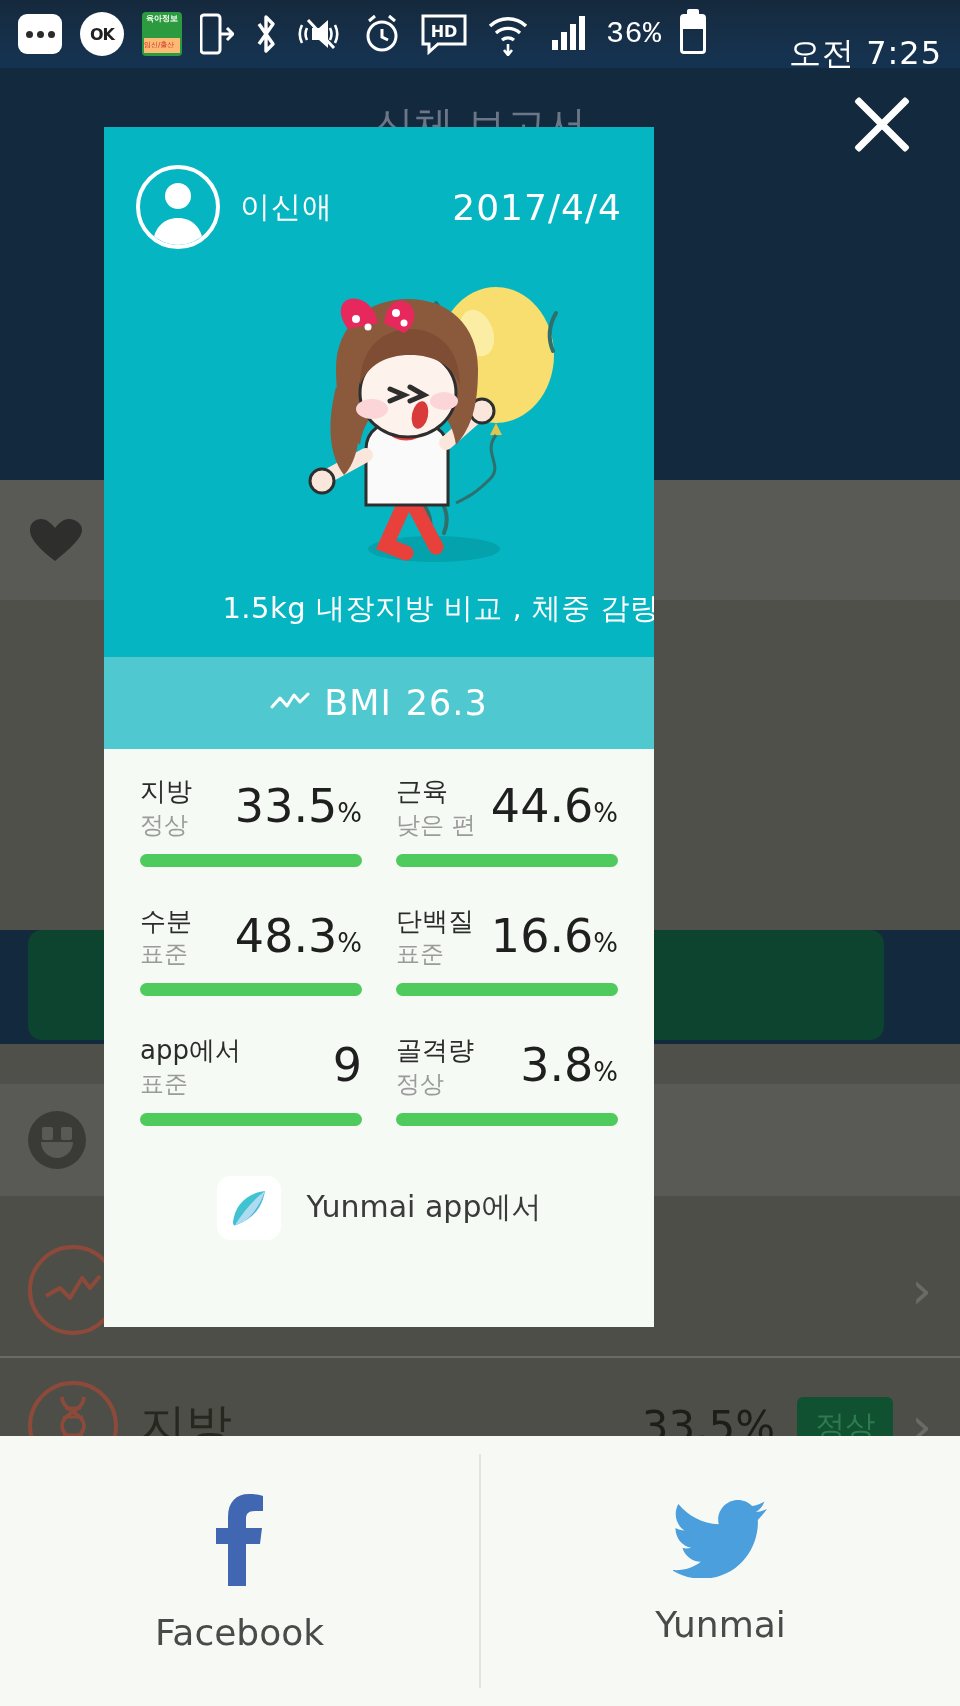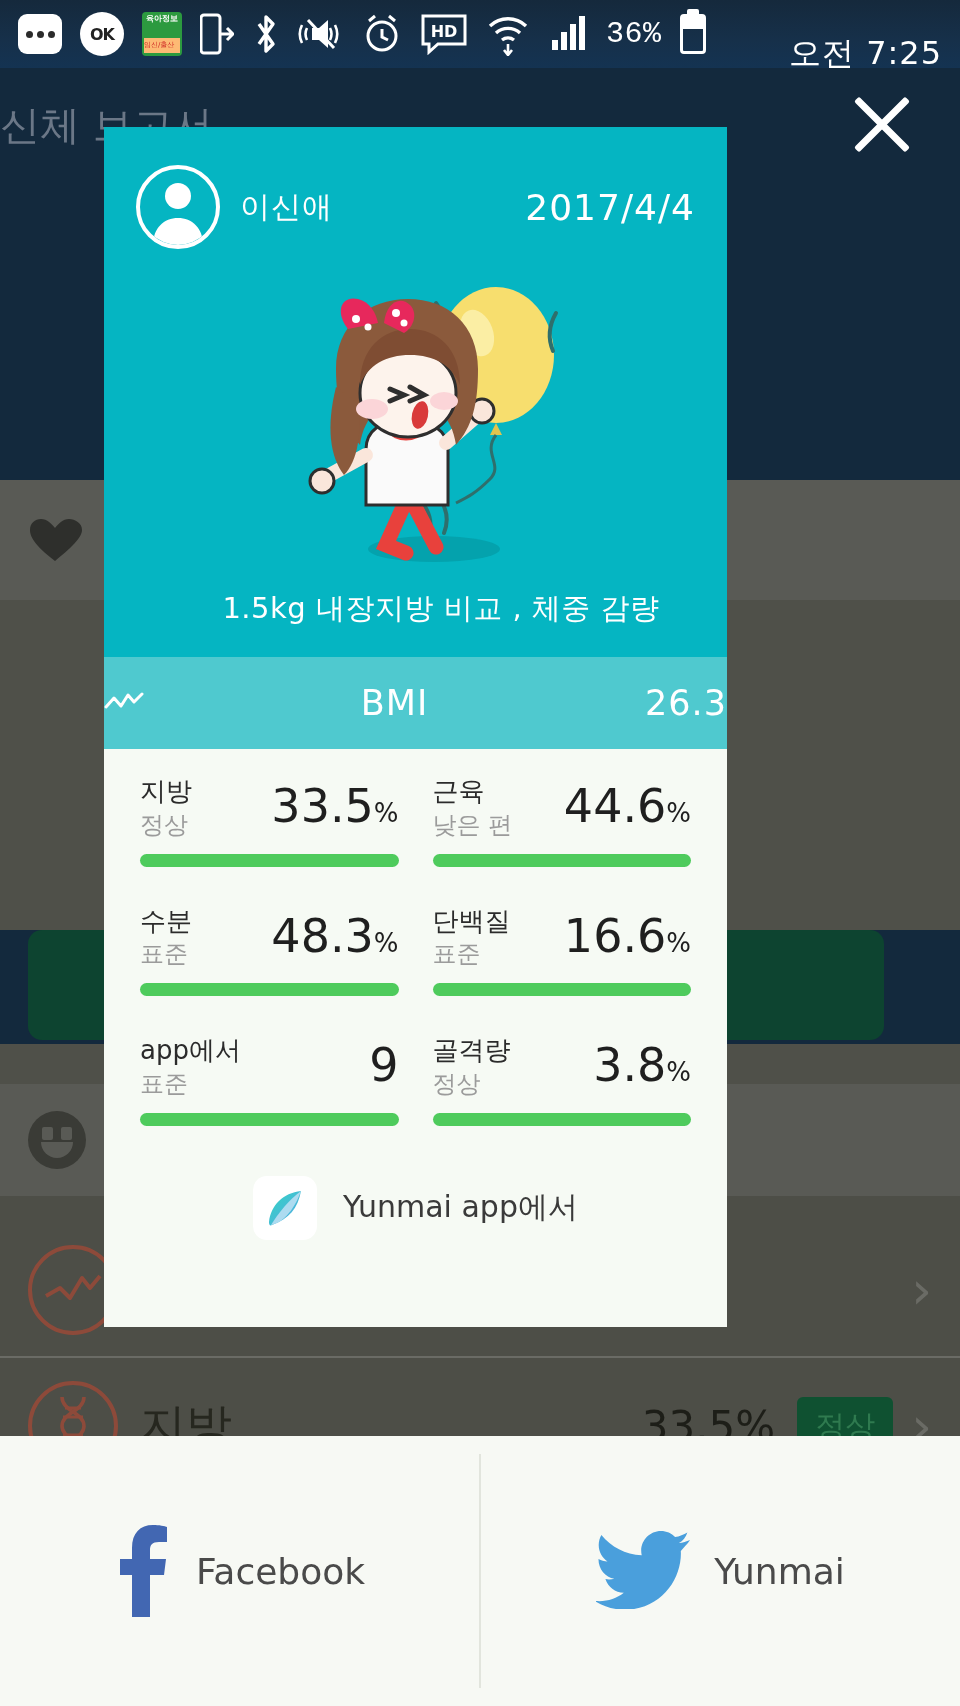"신체 보고서" .bg-title { text-align: none -> center }
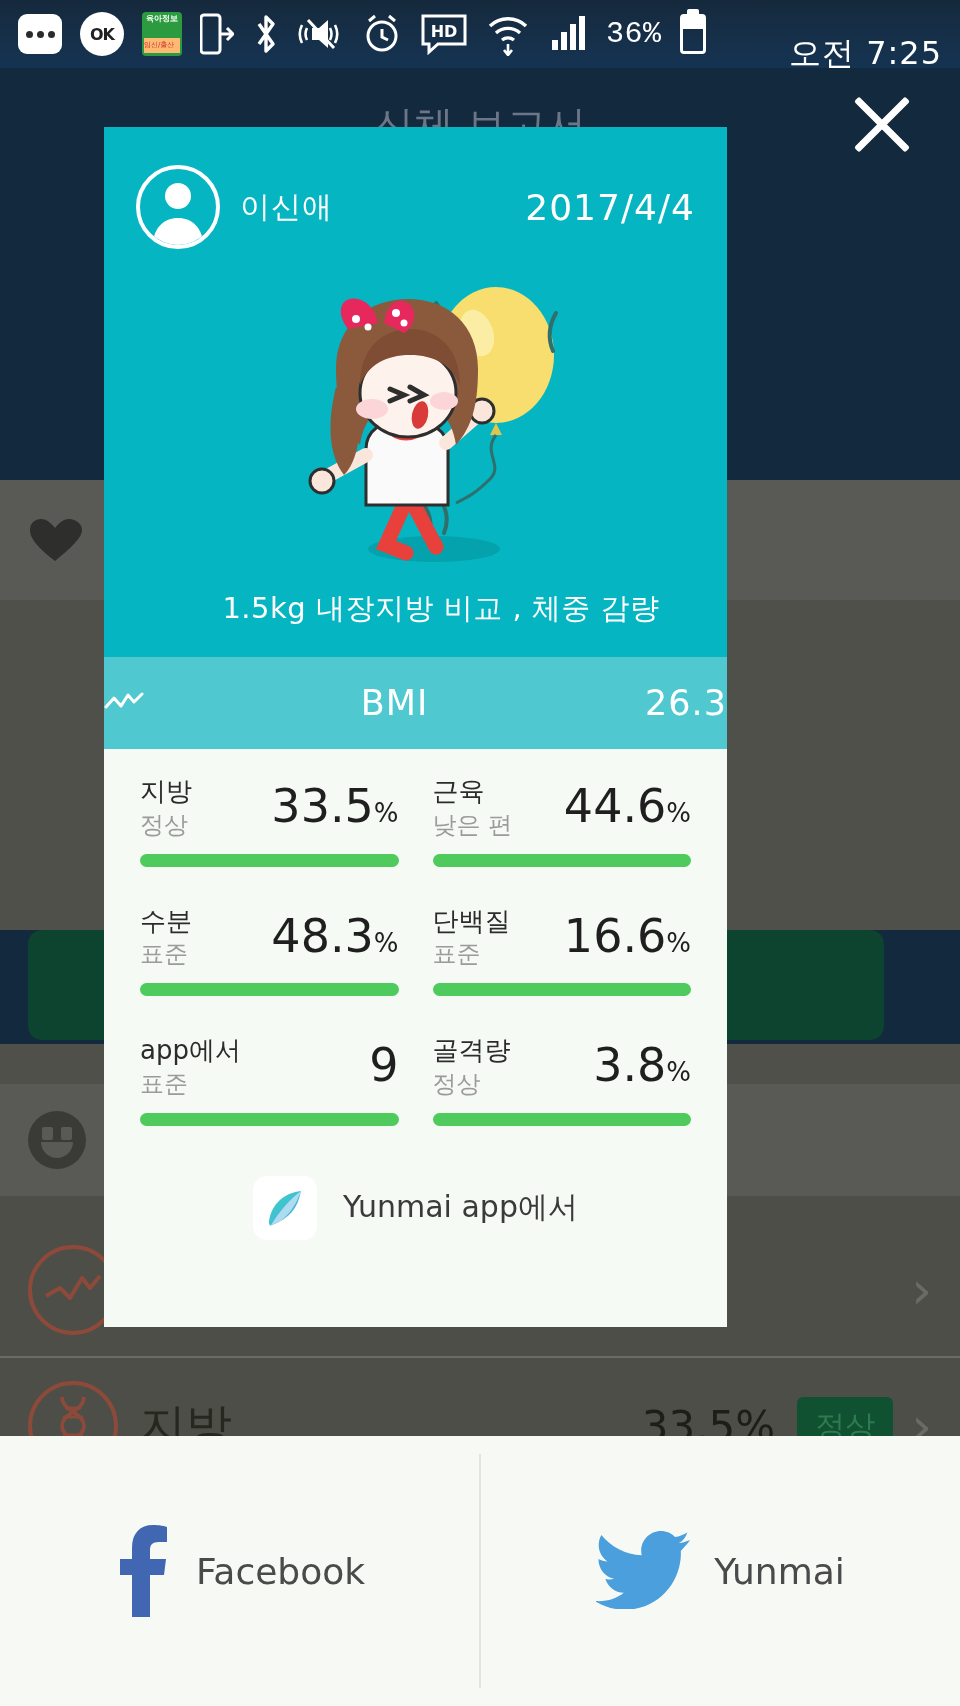"이신애" .card { width: 623px -> 550px }
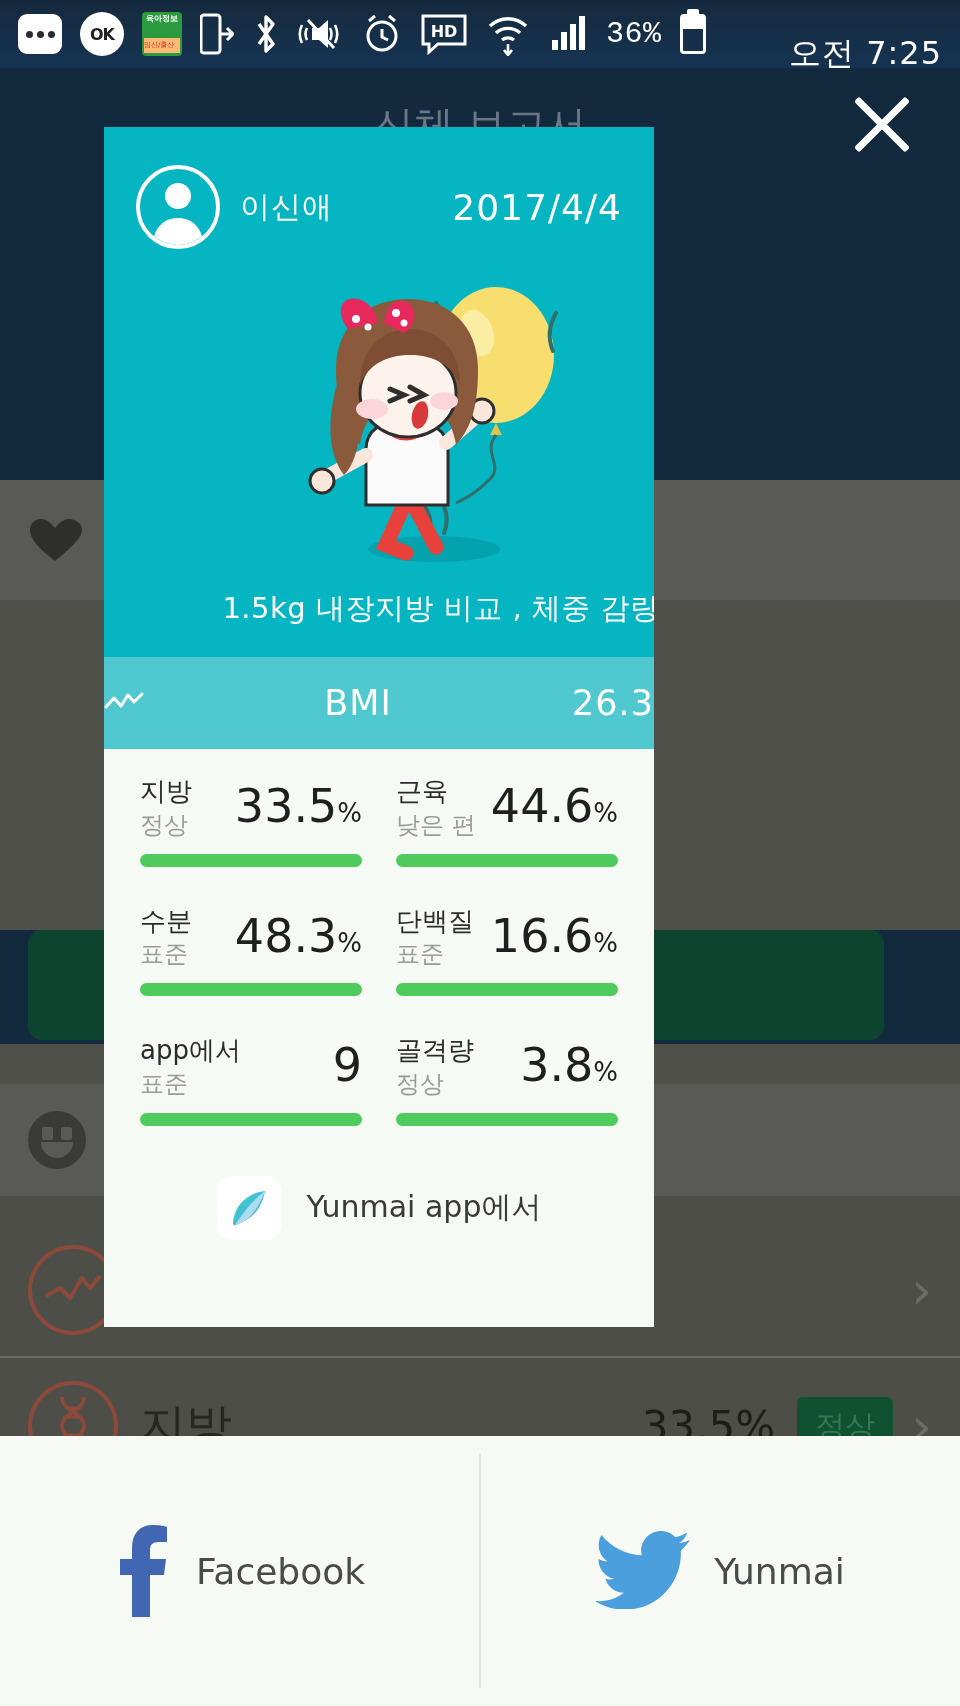"BMI" .bmi-band { justify-content: space-between -> center }
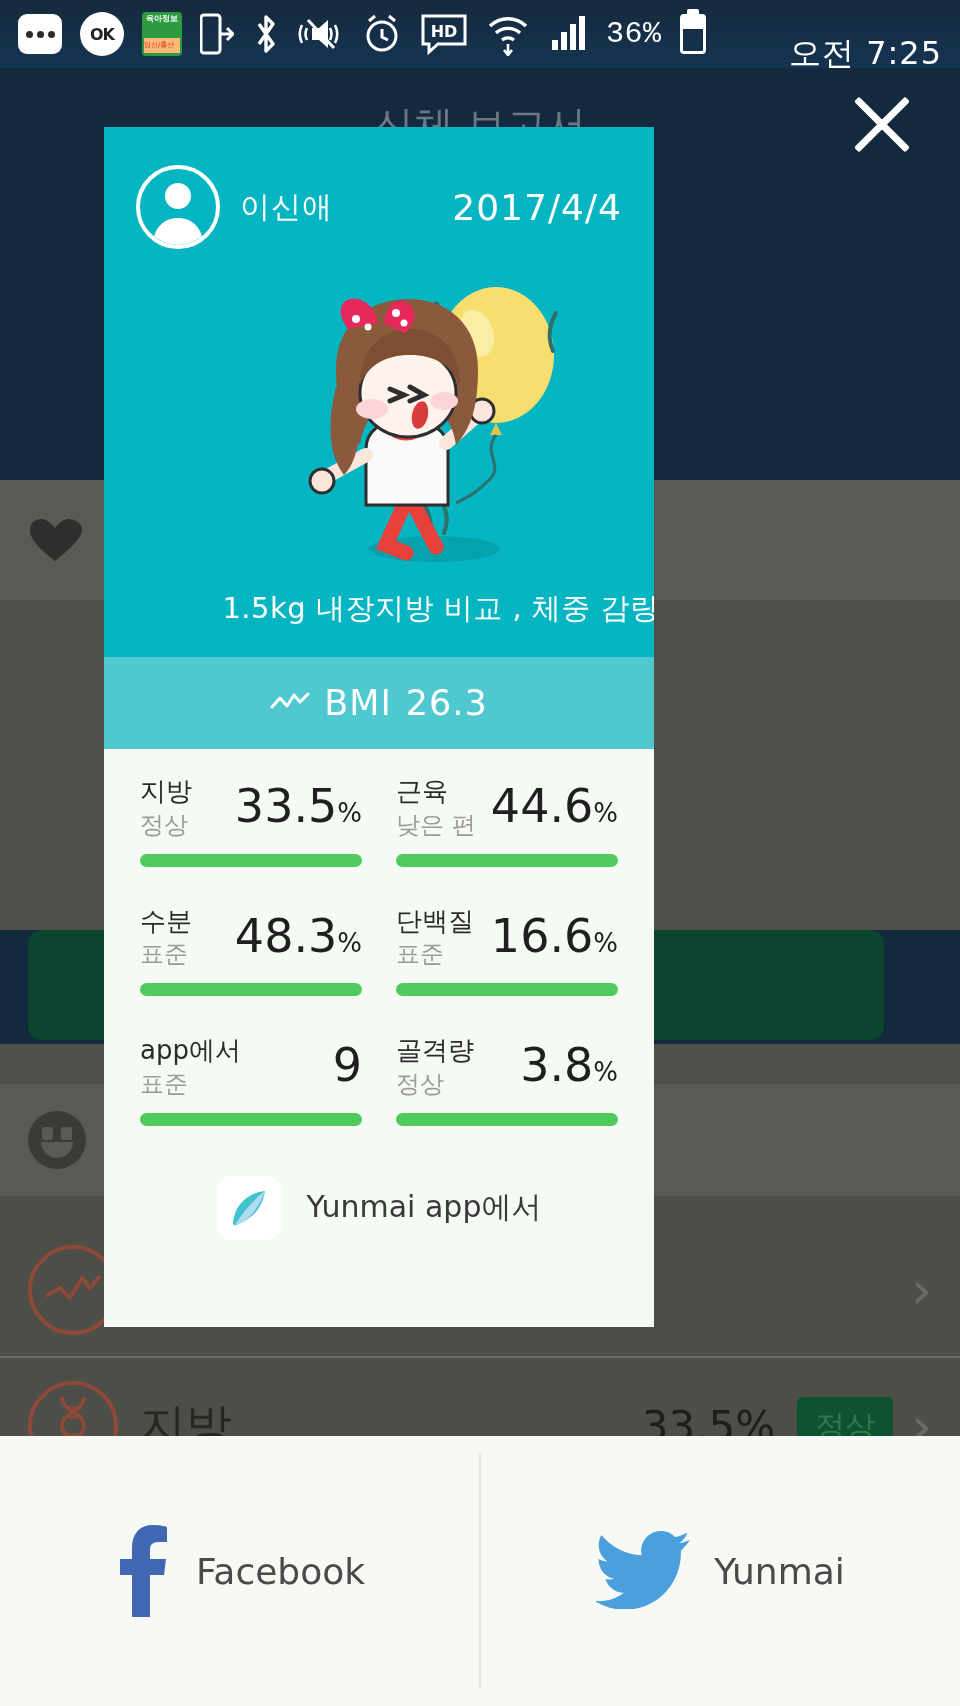"Facebook" .share-item { flex-direction: none -> column }
